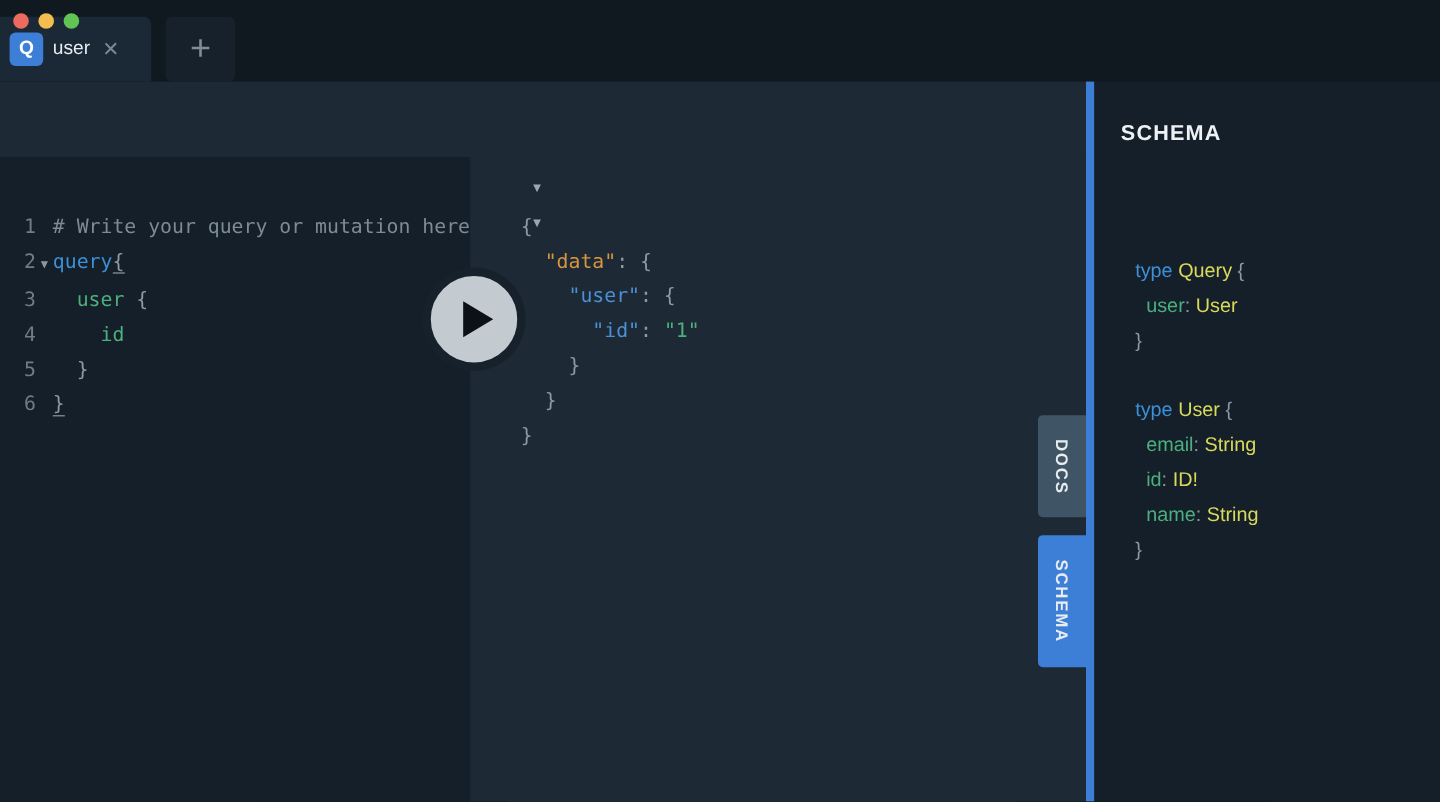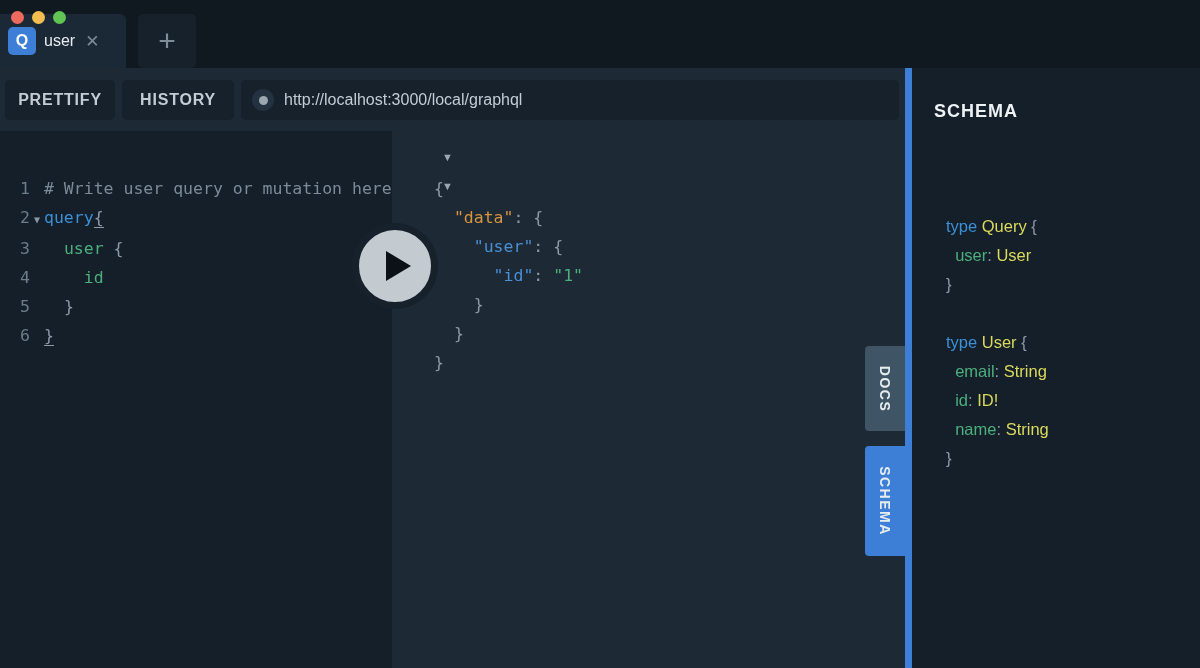"PRETTIFY" div.toolbar { html: <div> <div>PRETTIFY</div> <div>HISTORY</div> <div> <span> <i></i> </span> <span>http://localhost:3000/local/graphql</span> </div> </div> -> none }
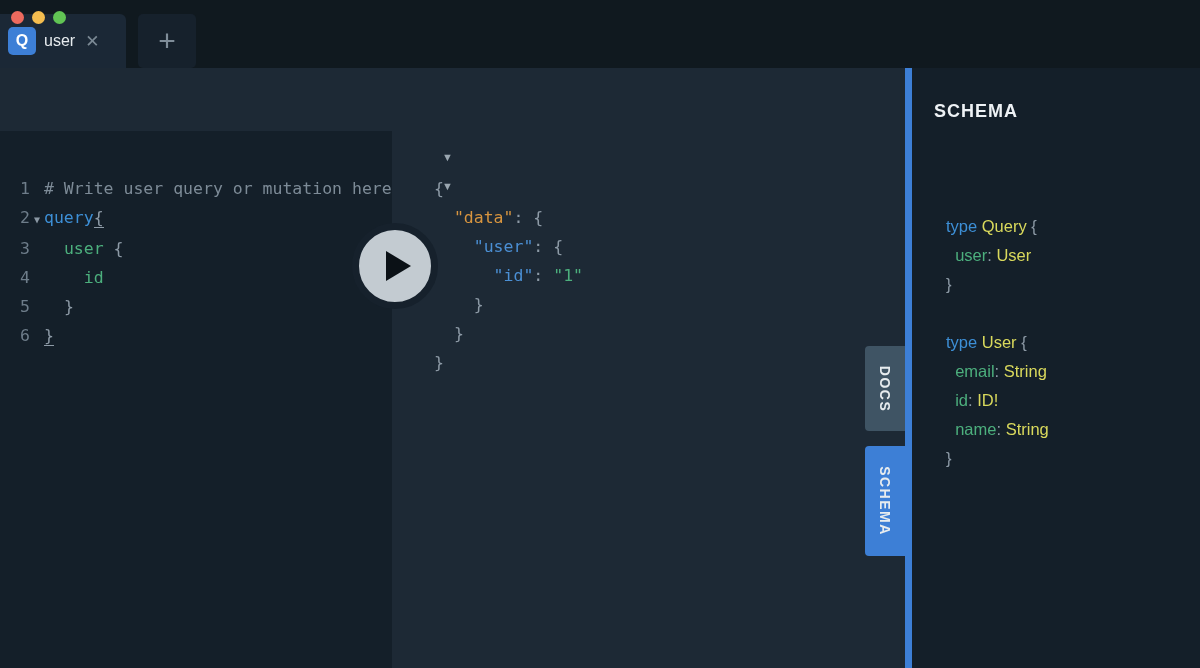"# Write user query or" span.t-comment { text: user -> your }
